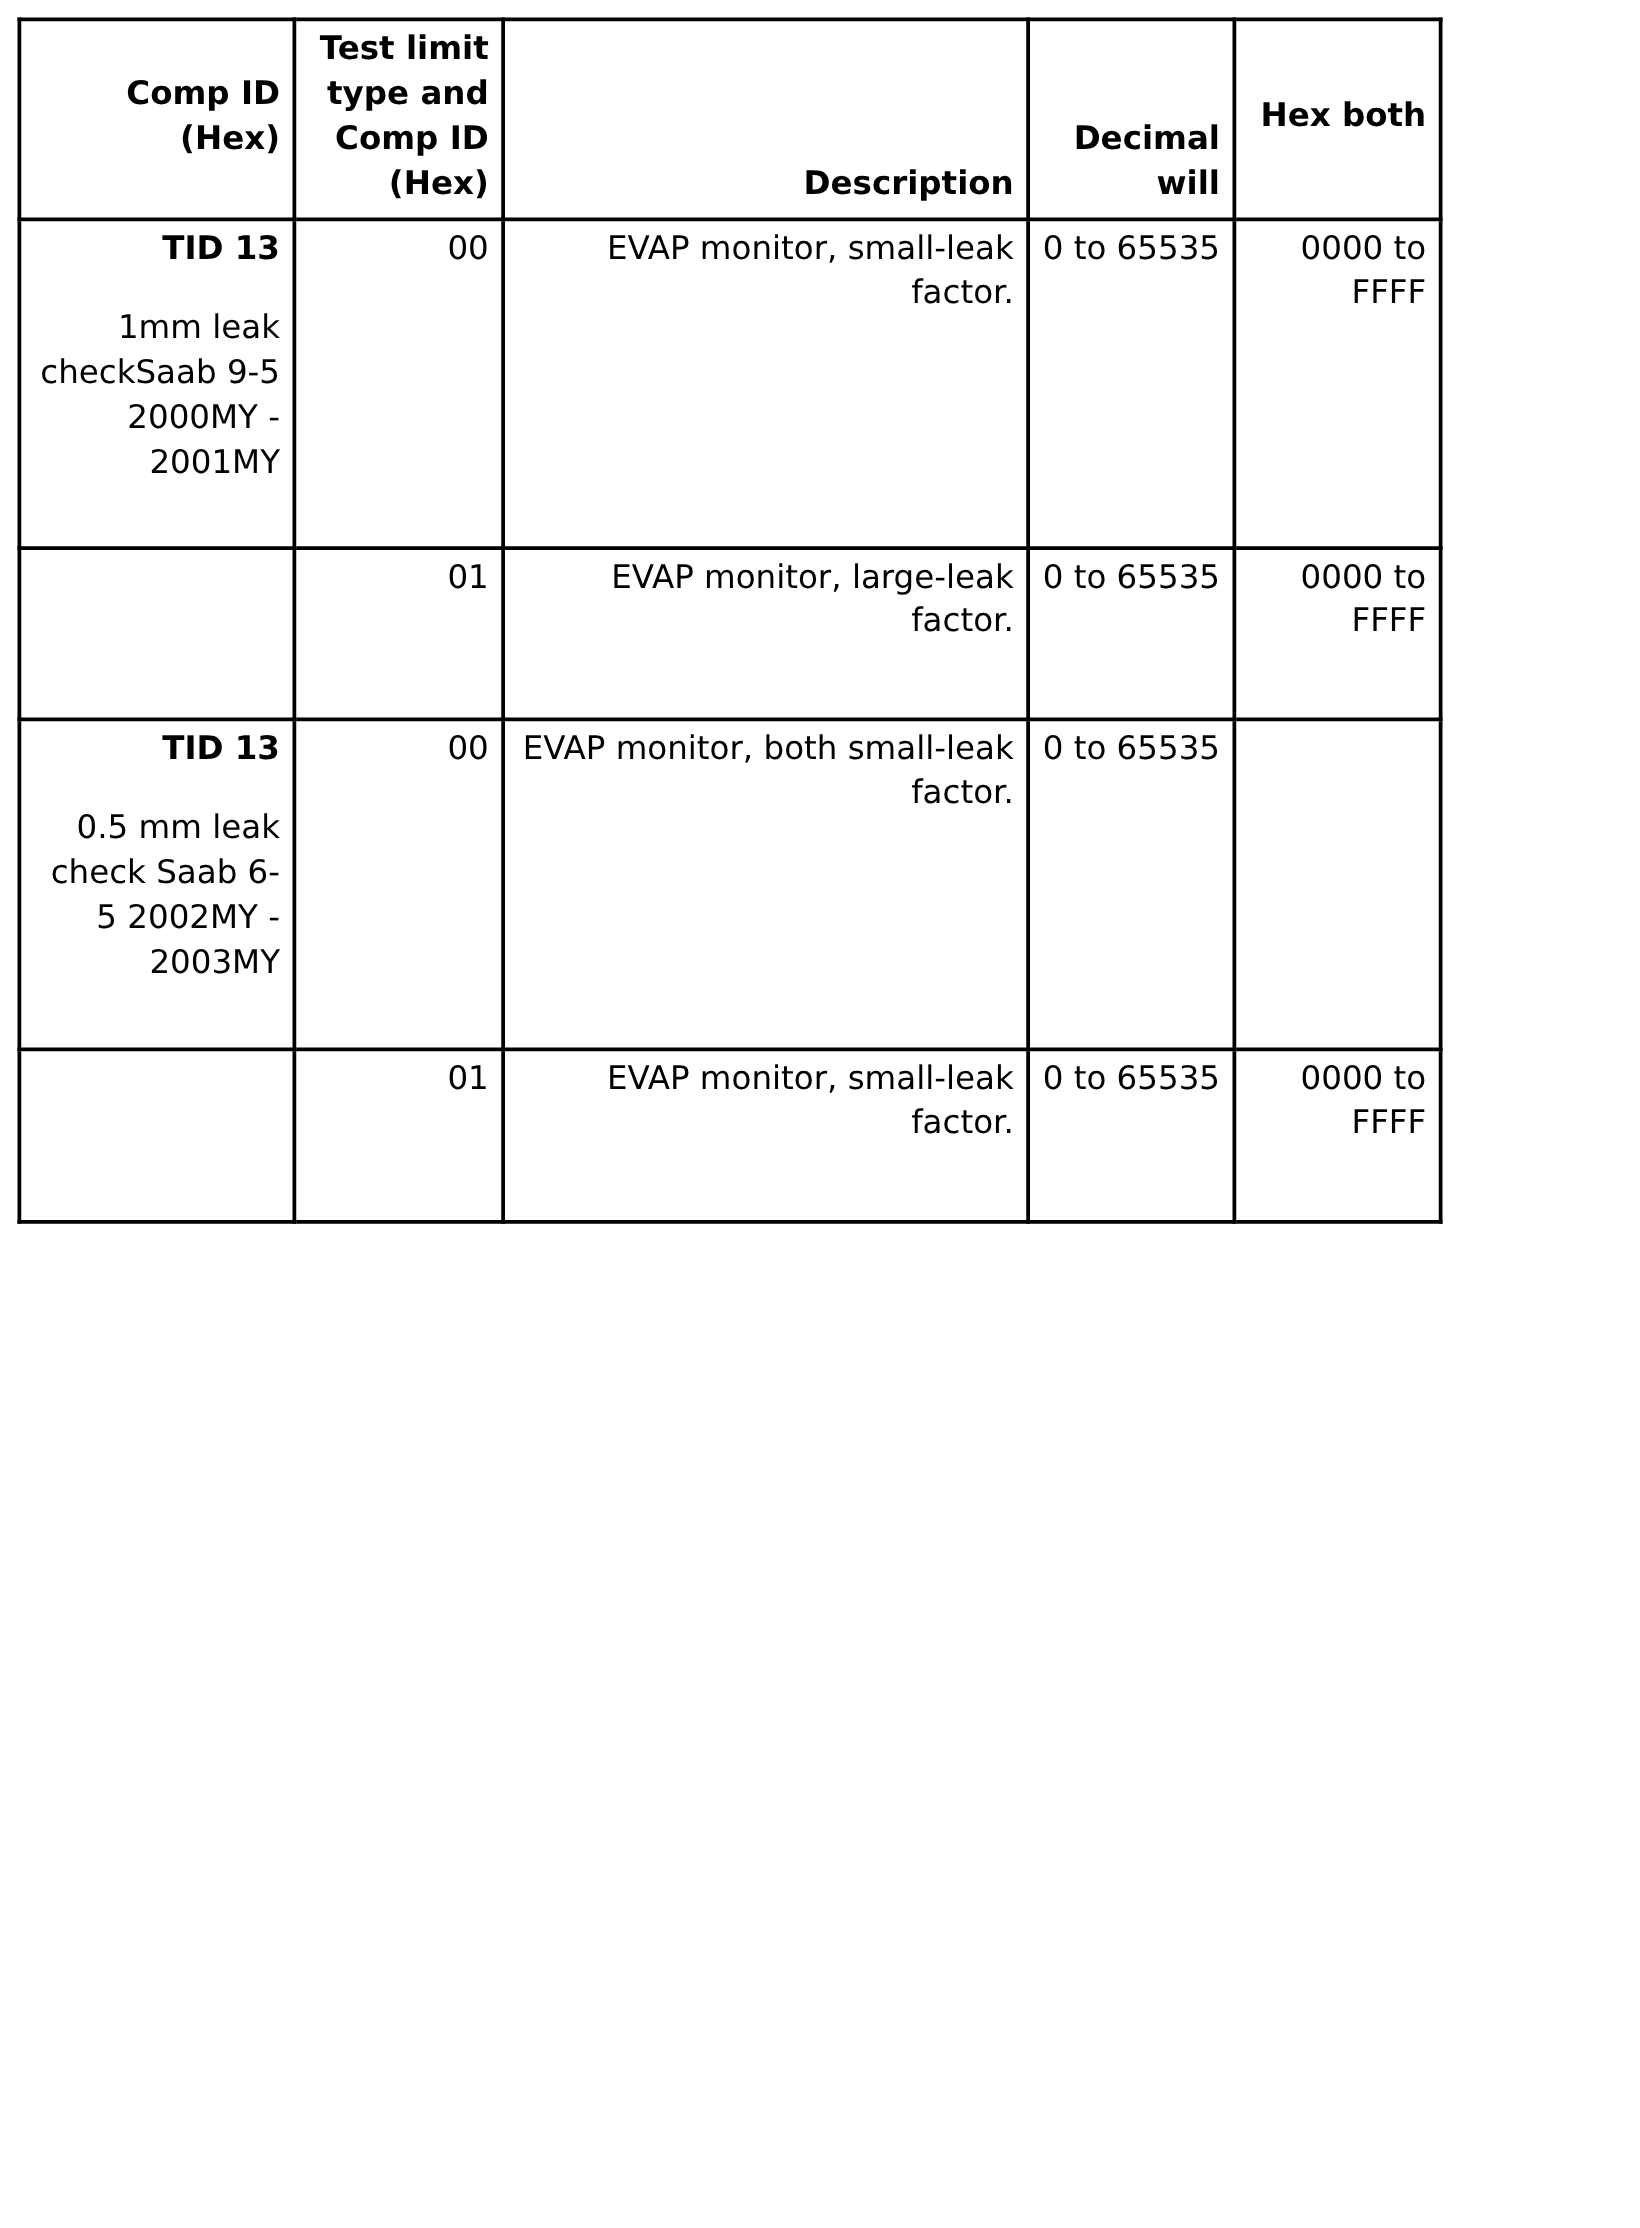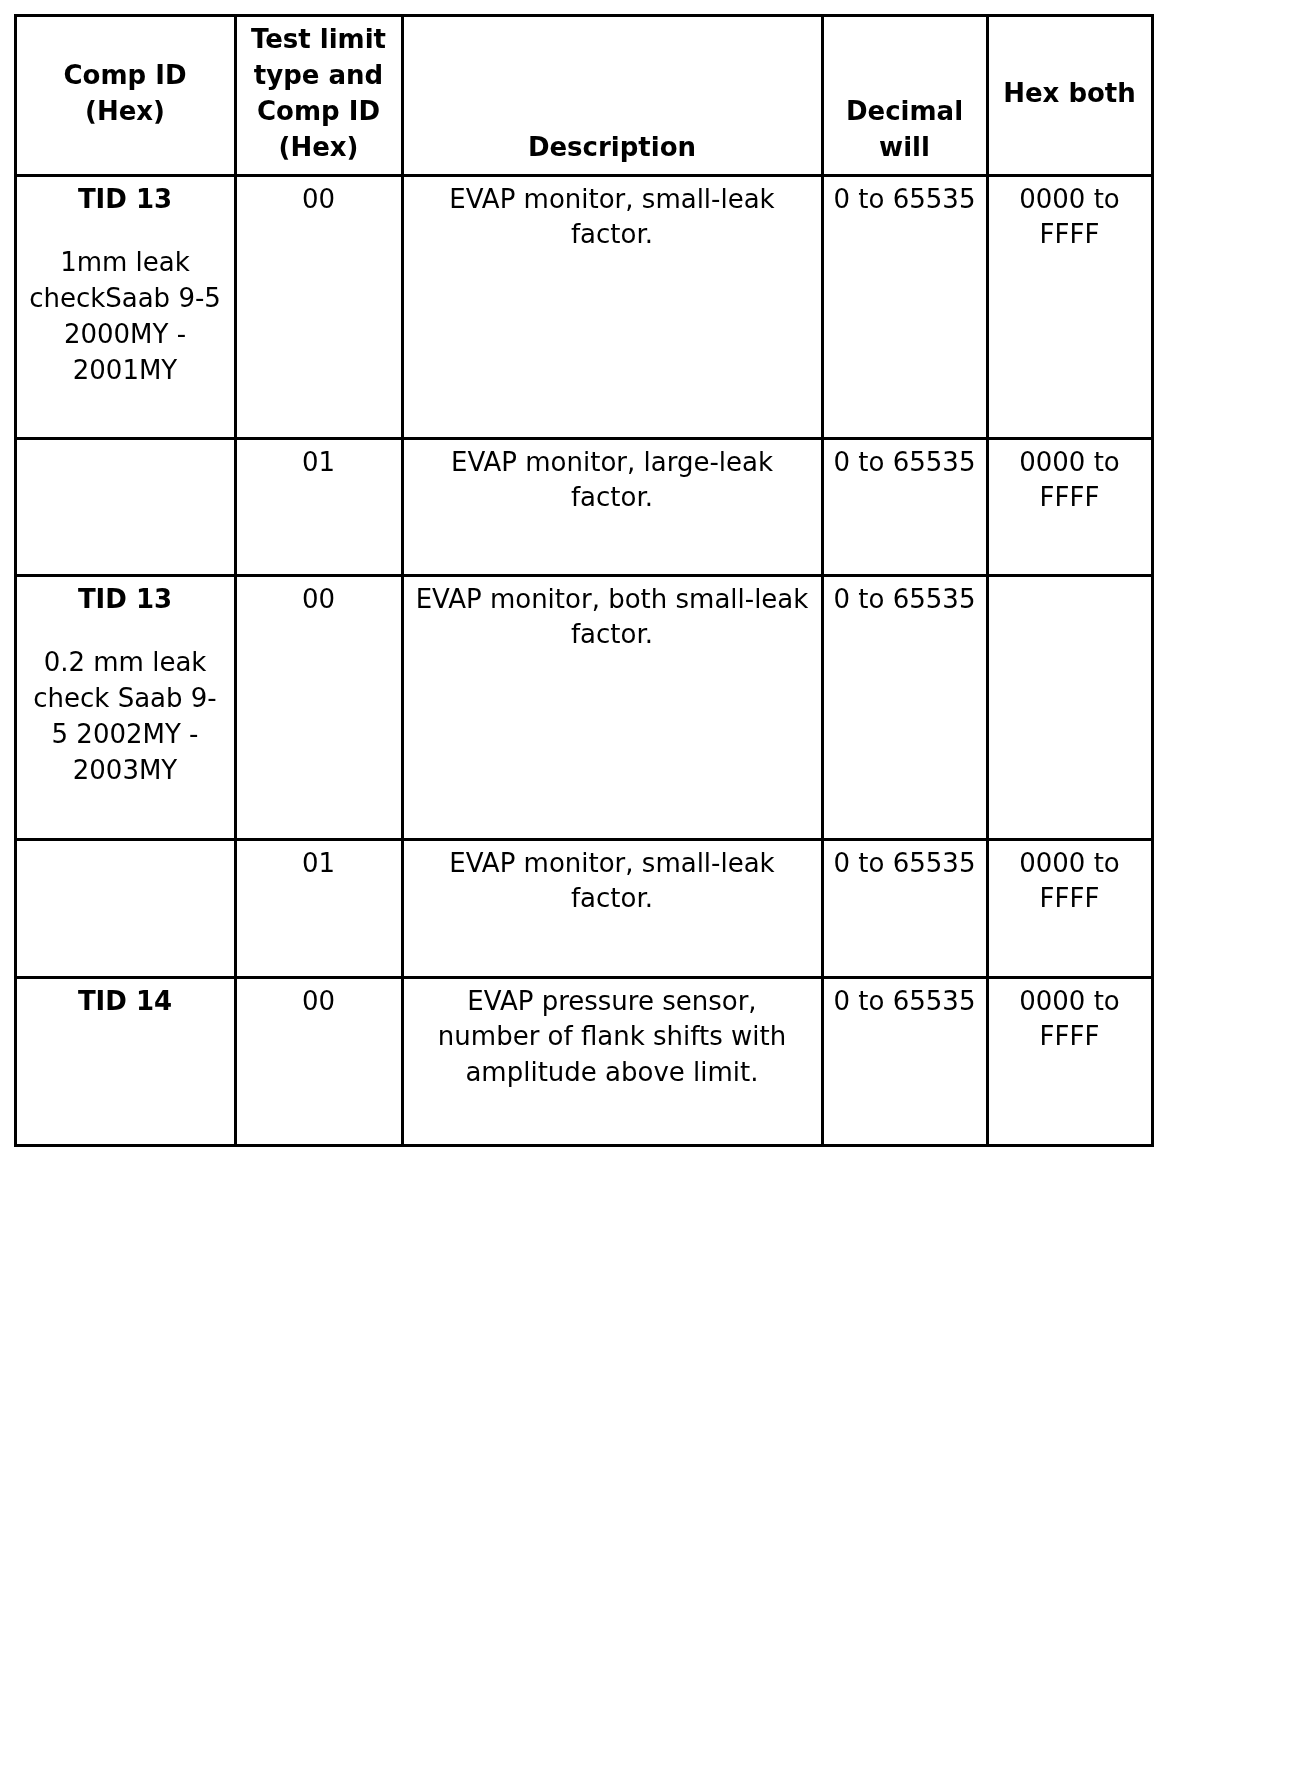"Test limit type and Comp" table.spec th, table.spec td { text-align: center -> right }
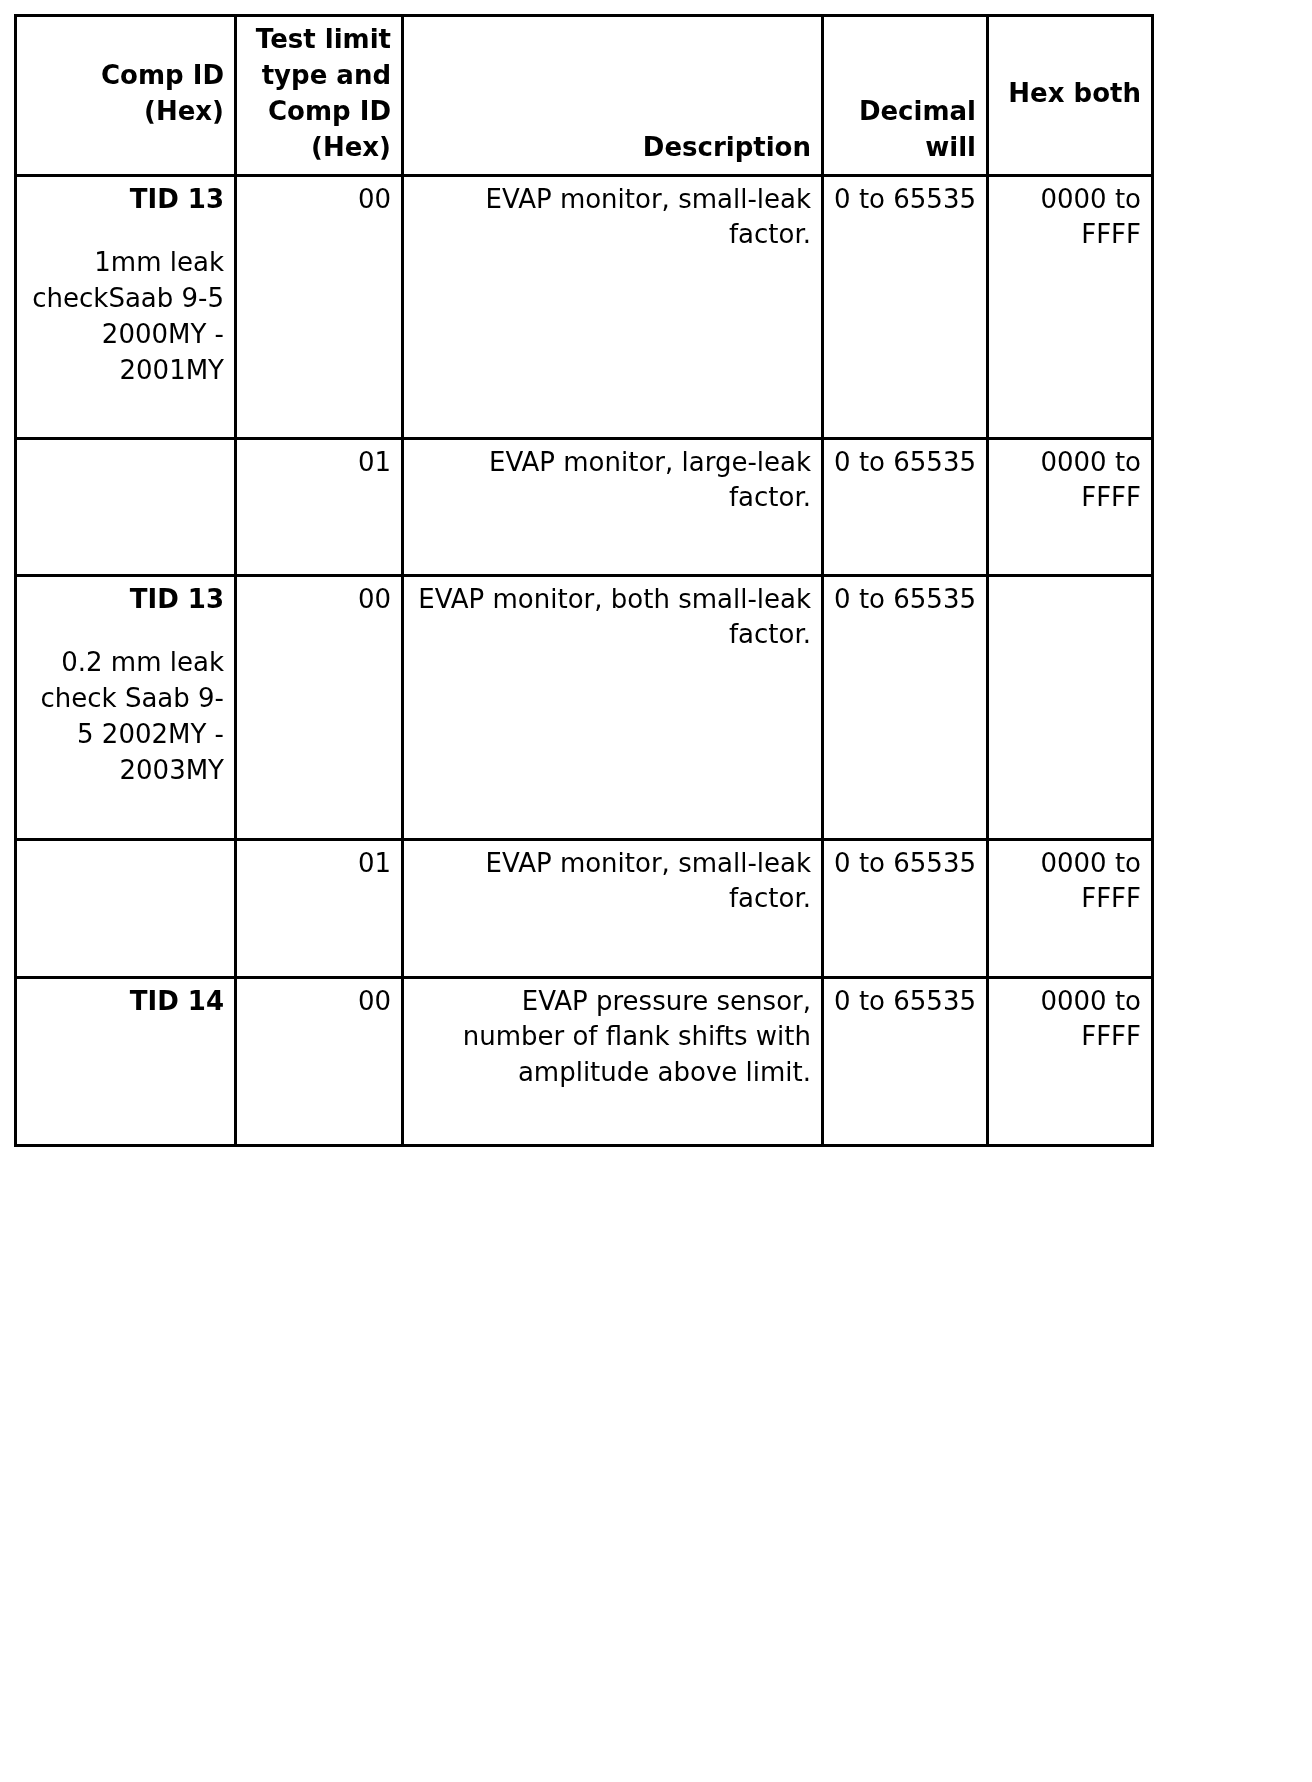"0.2 mm leak check Saab" div.tid-sub { text: 0.2 mm leak check Saab 9-5 -> 0.5 mm leak check Saab 6-5 }
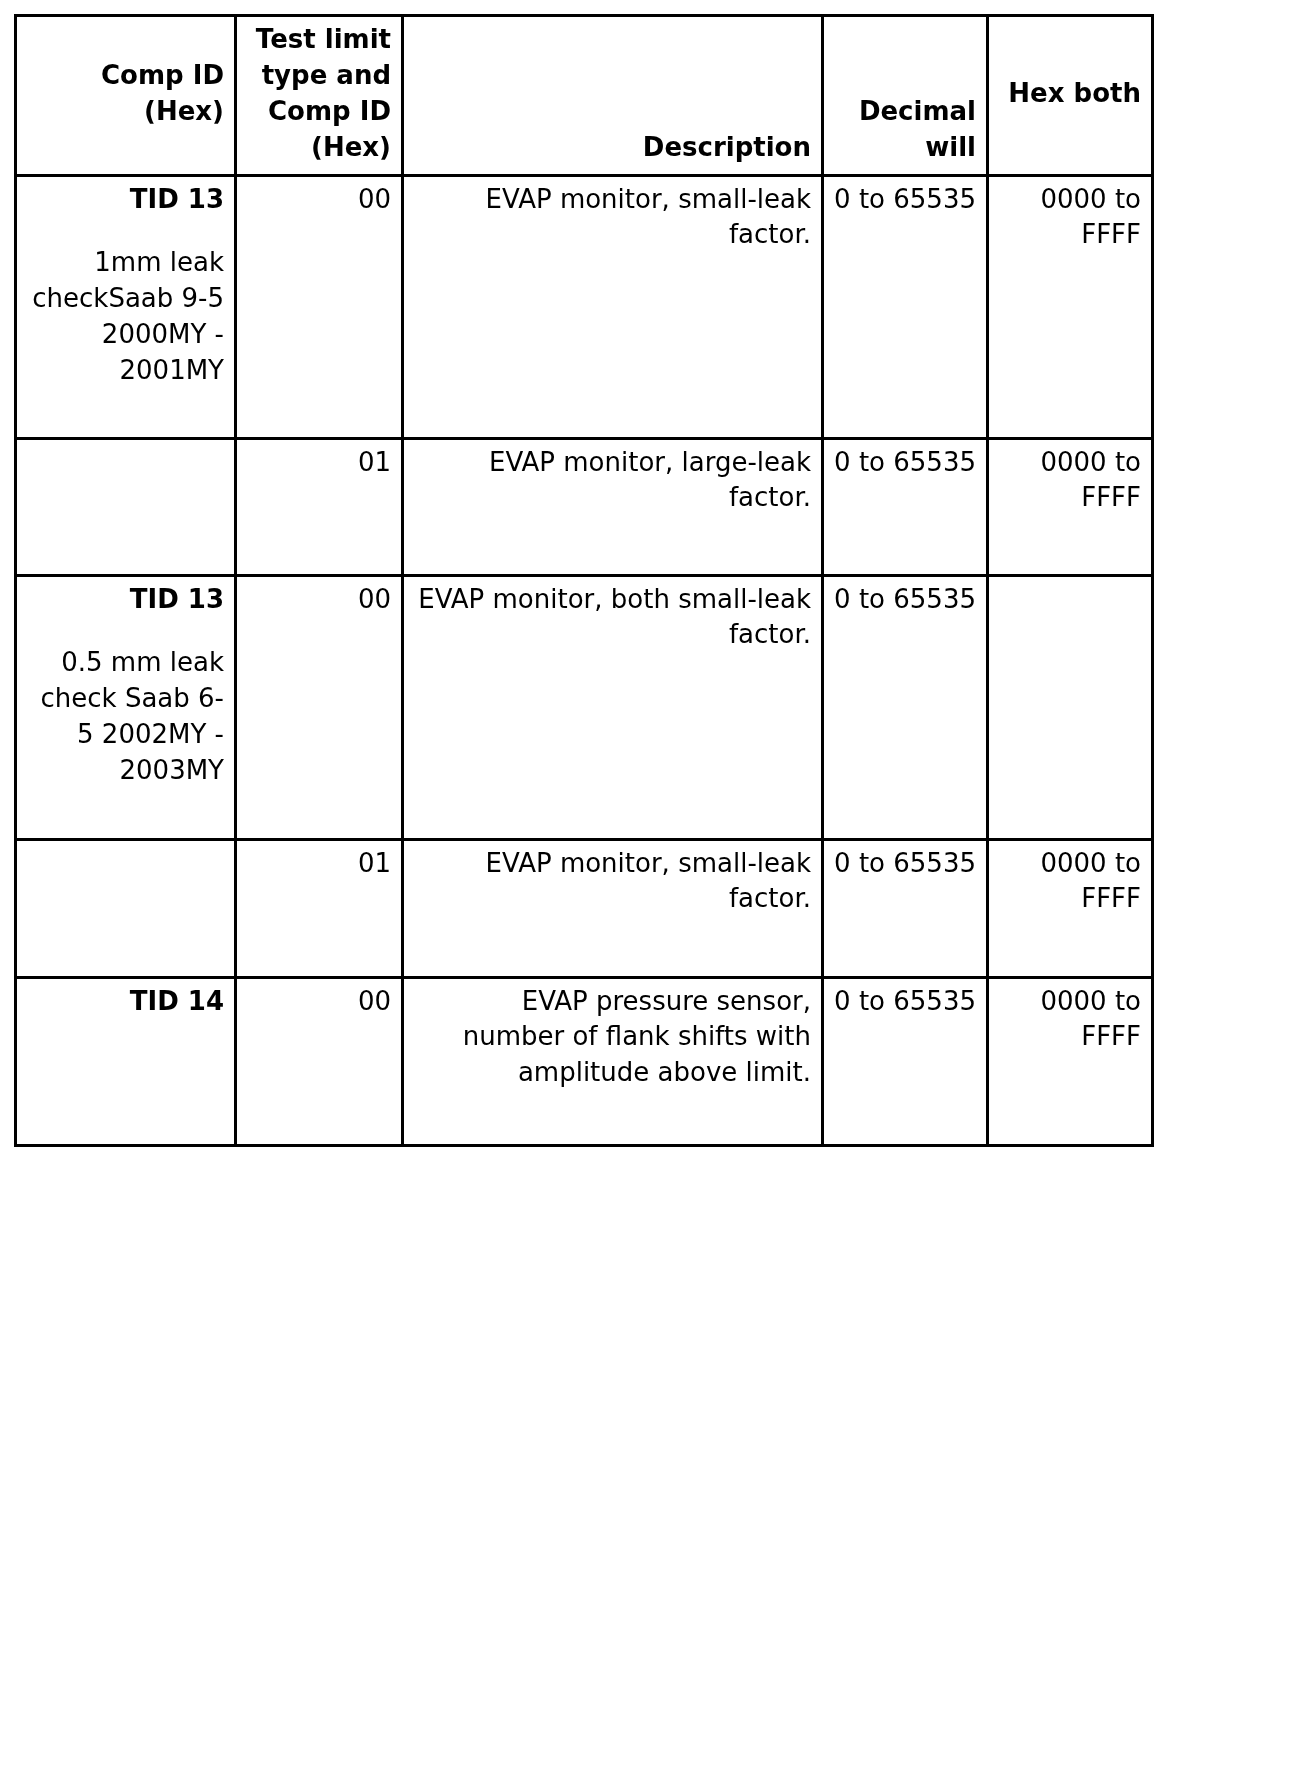"TID 14" tr { html: <tr> <td> <div>TID 14</div> <div></div> </td> <td>00</td> <td>EVAP pressure sensor, number of flank shifts with amplitude above limit.</td> <td>0 to 65535</td> <td>0000 to FFFF</td> </tr> -> none }
